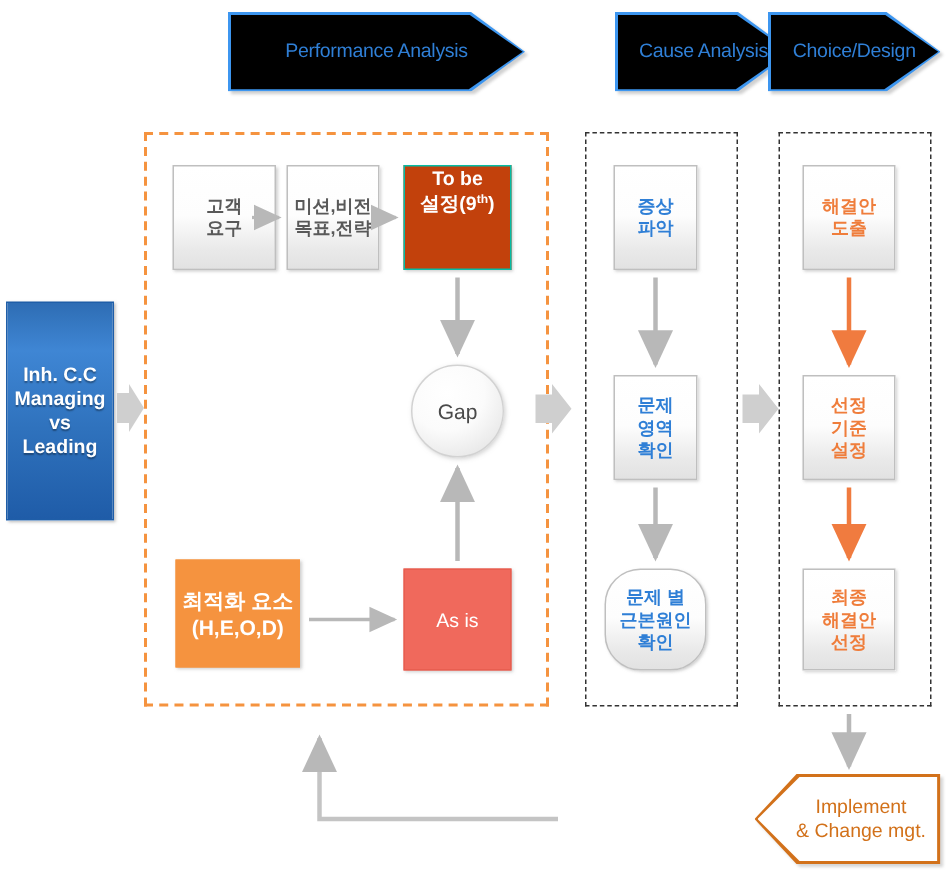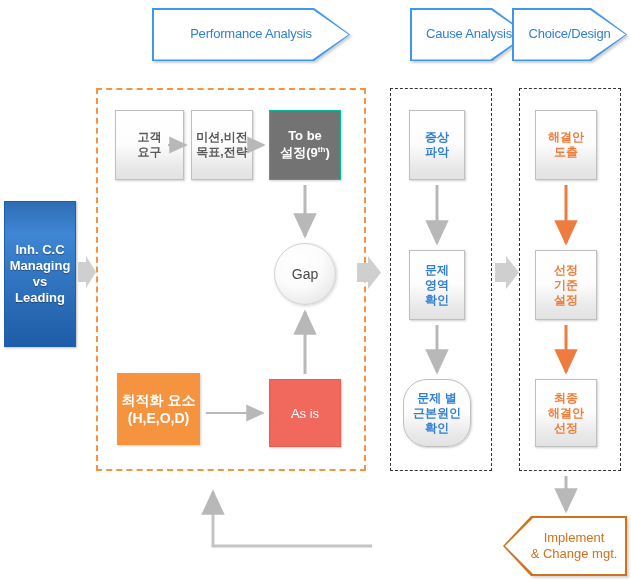"Performance Analysis" .phase-fill { background: #ffffff -> #000000 }
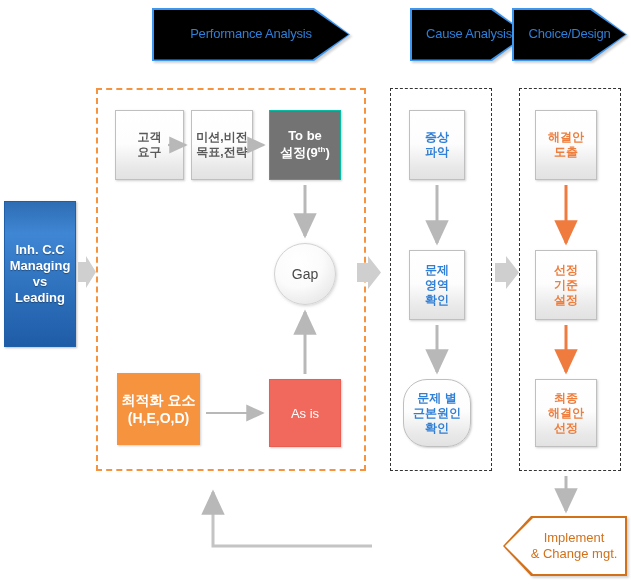"To be" .tealbox { align-items: center -> flex-start; background: #737373 -> #c2410c }
